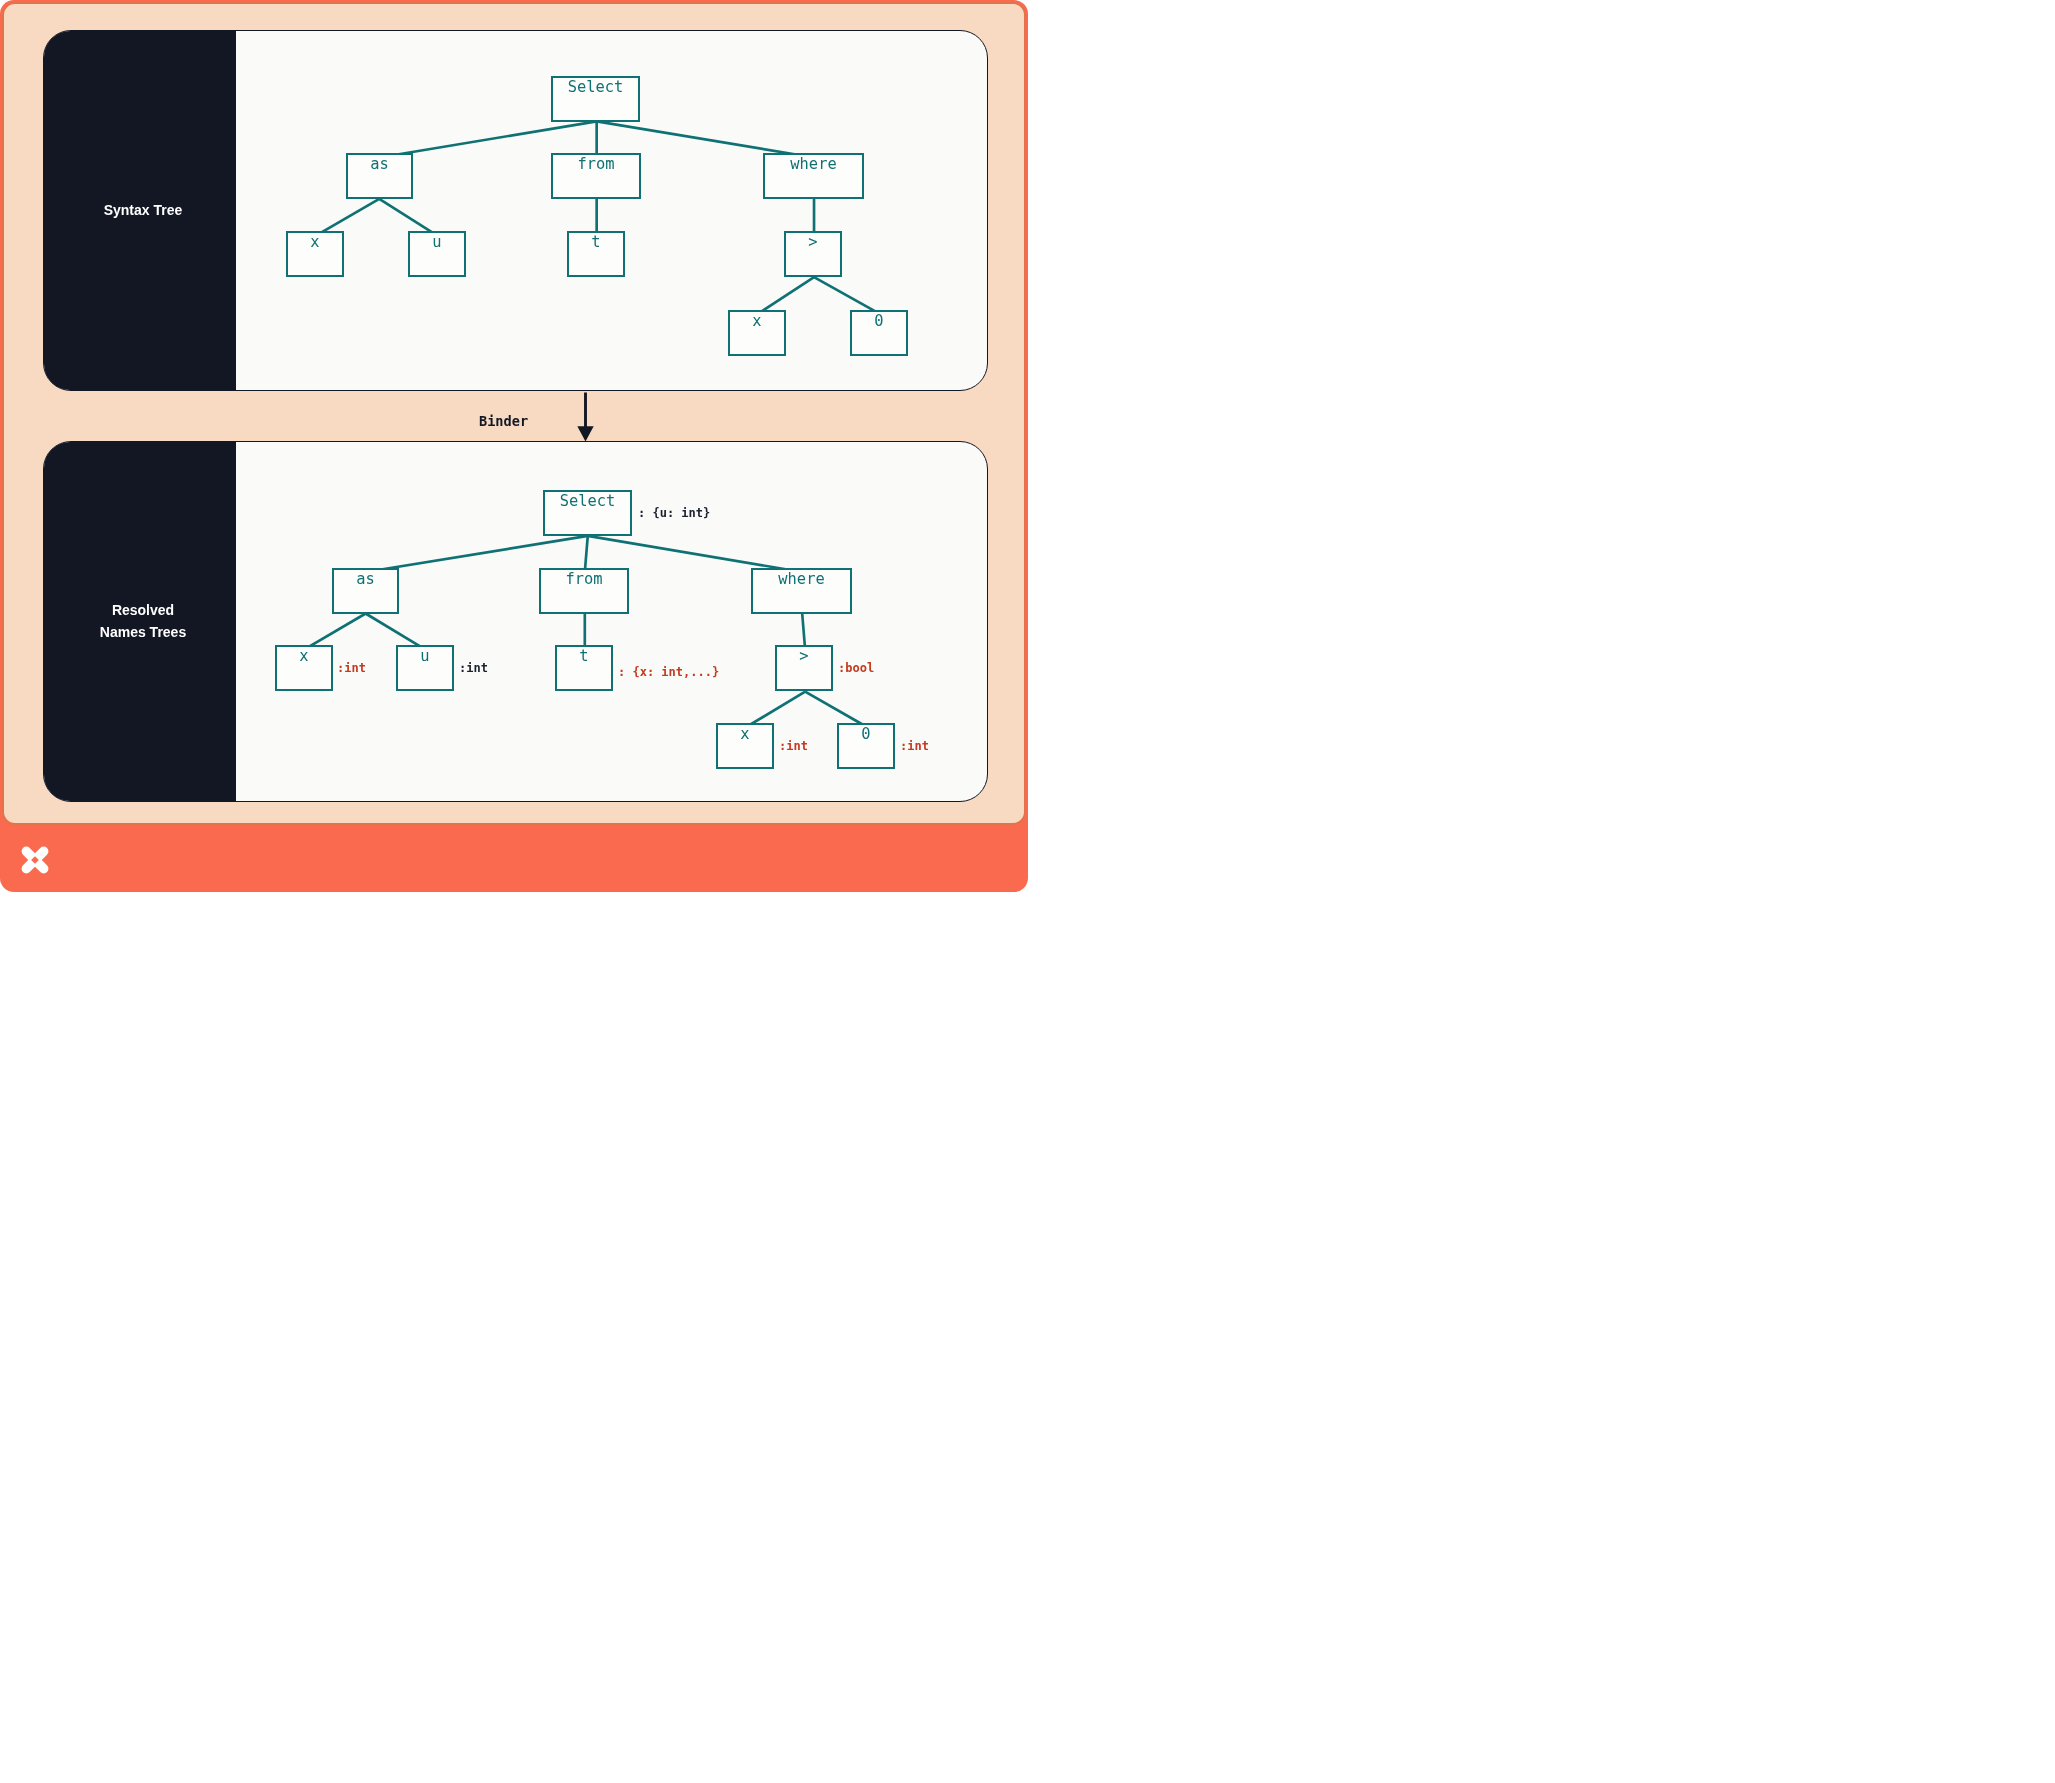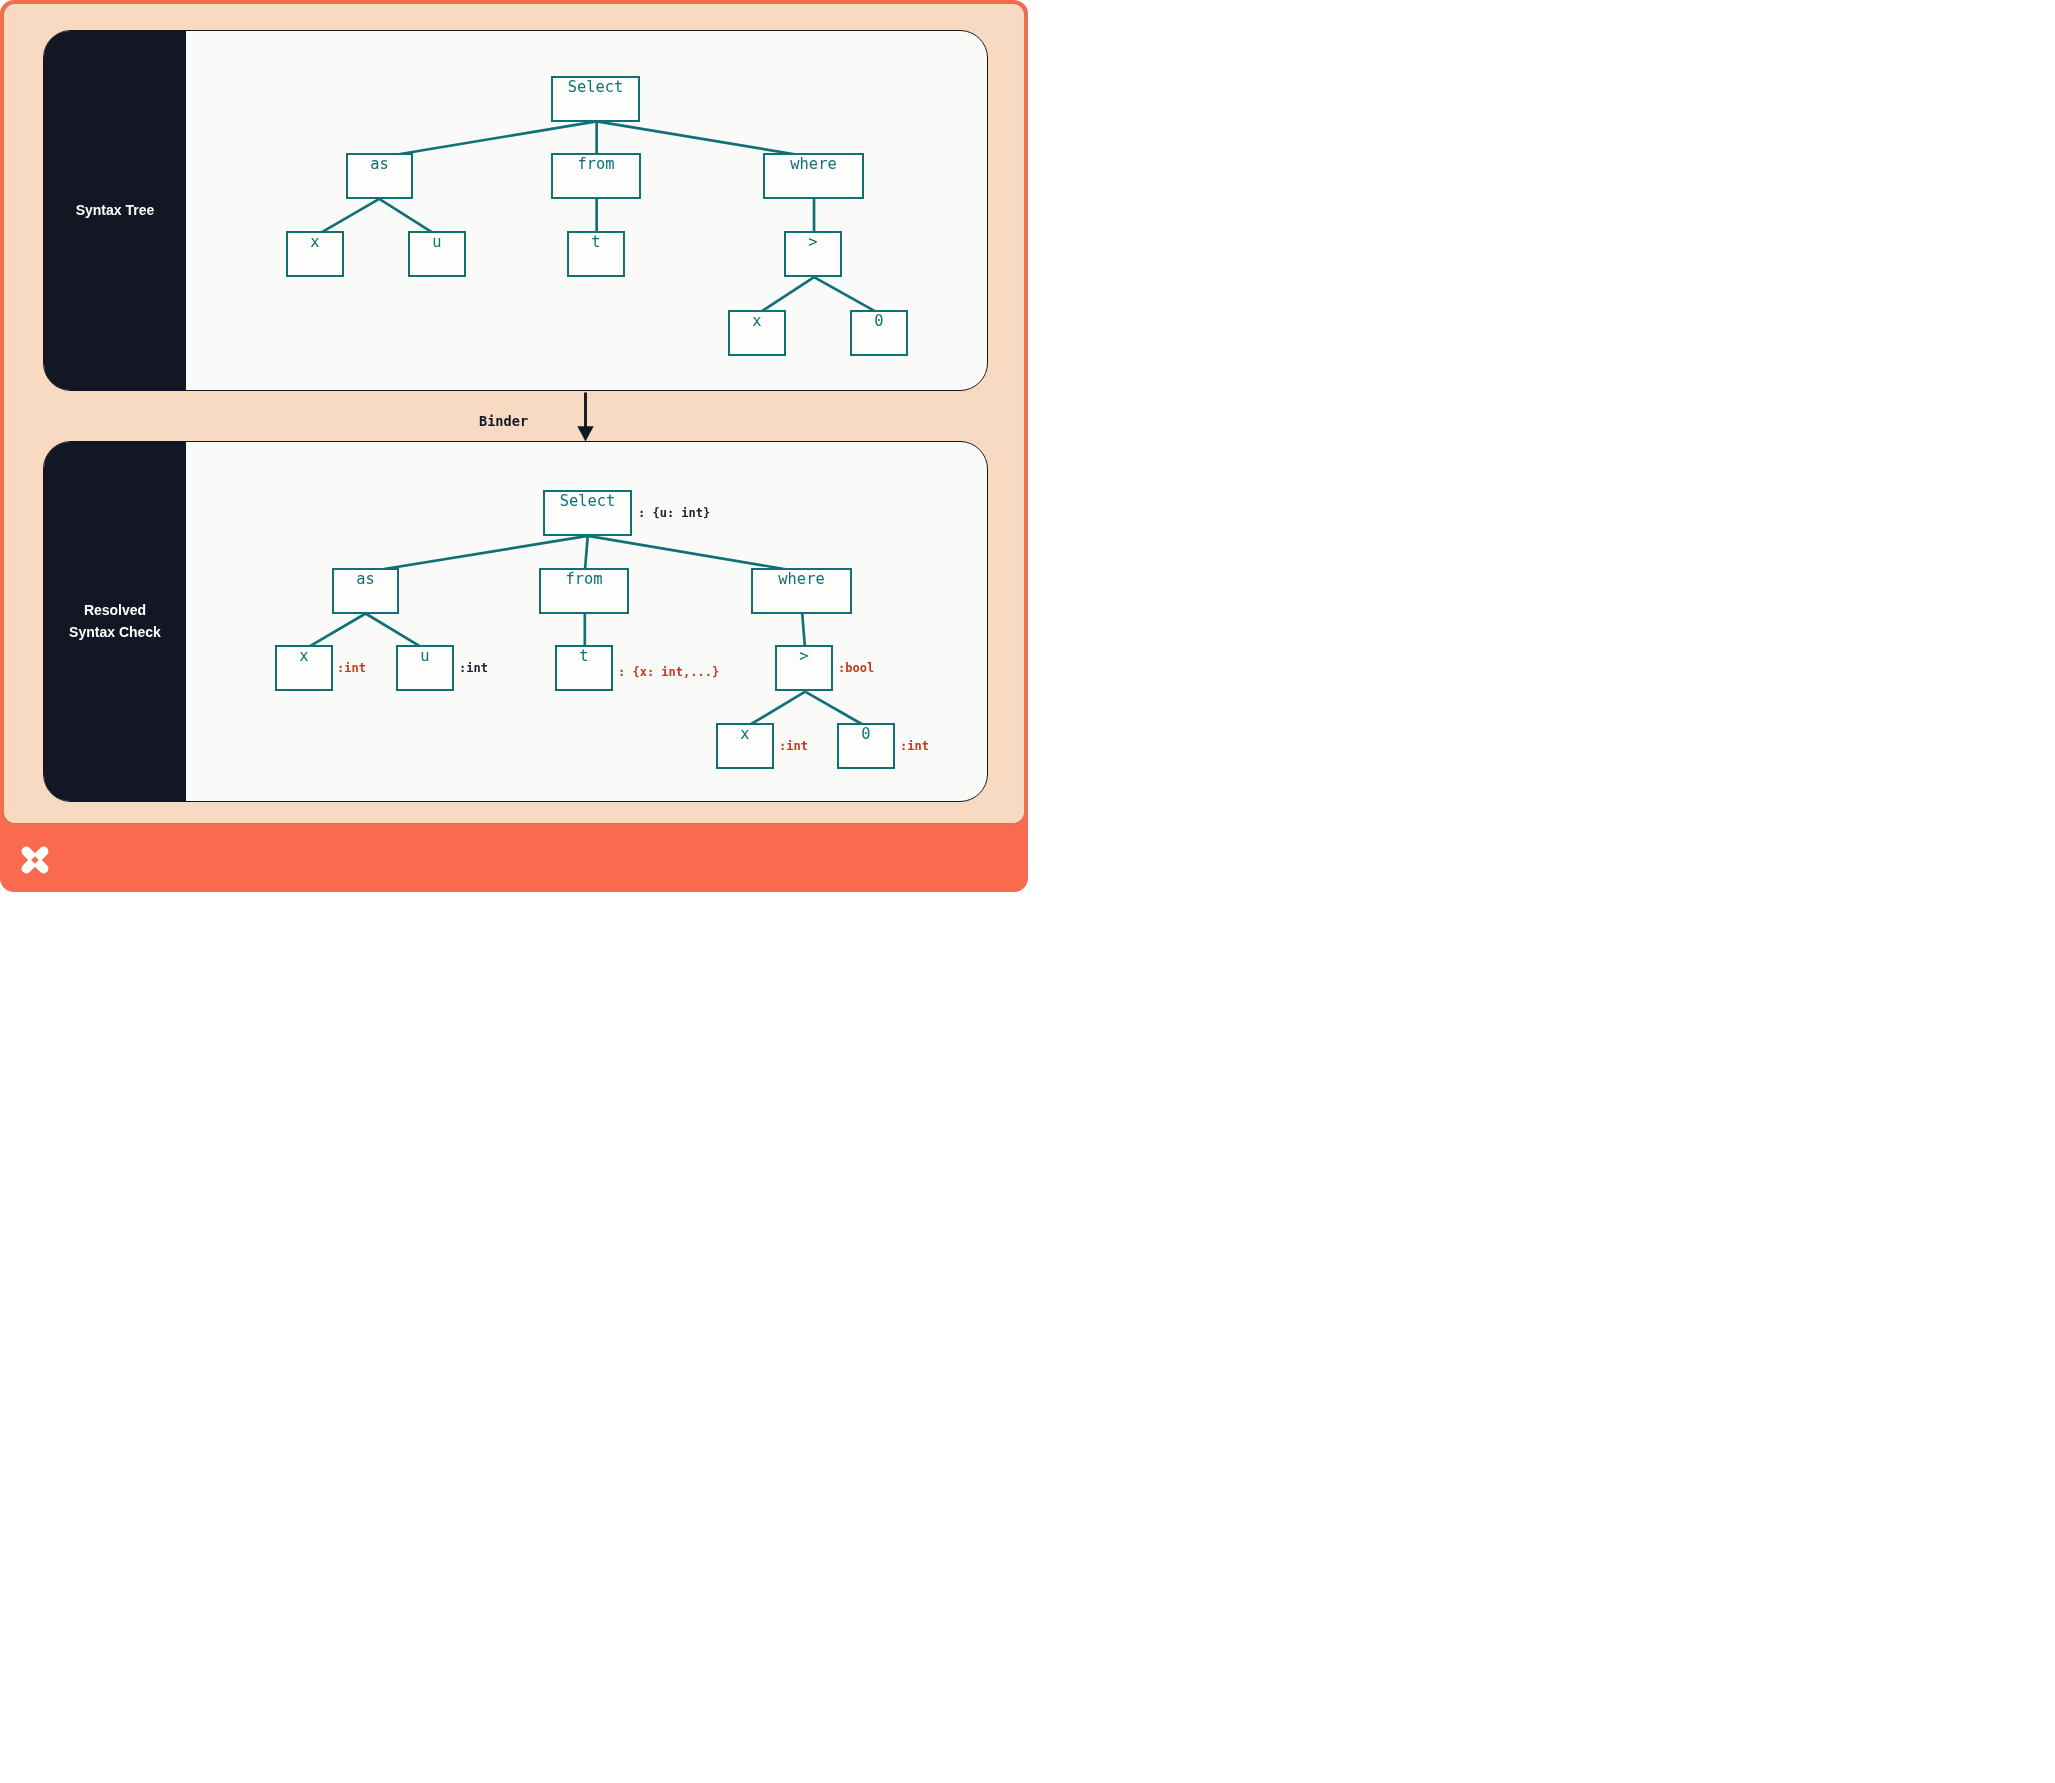"Syntax Tree" .sidebar { padding-left: none -> 6px; width: 142px -> 186px }
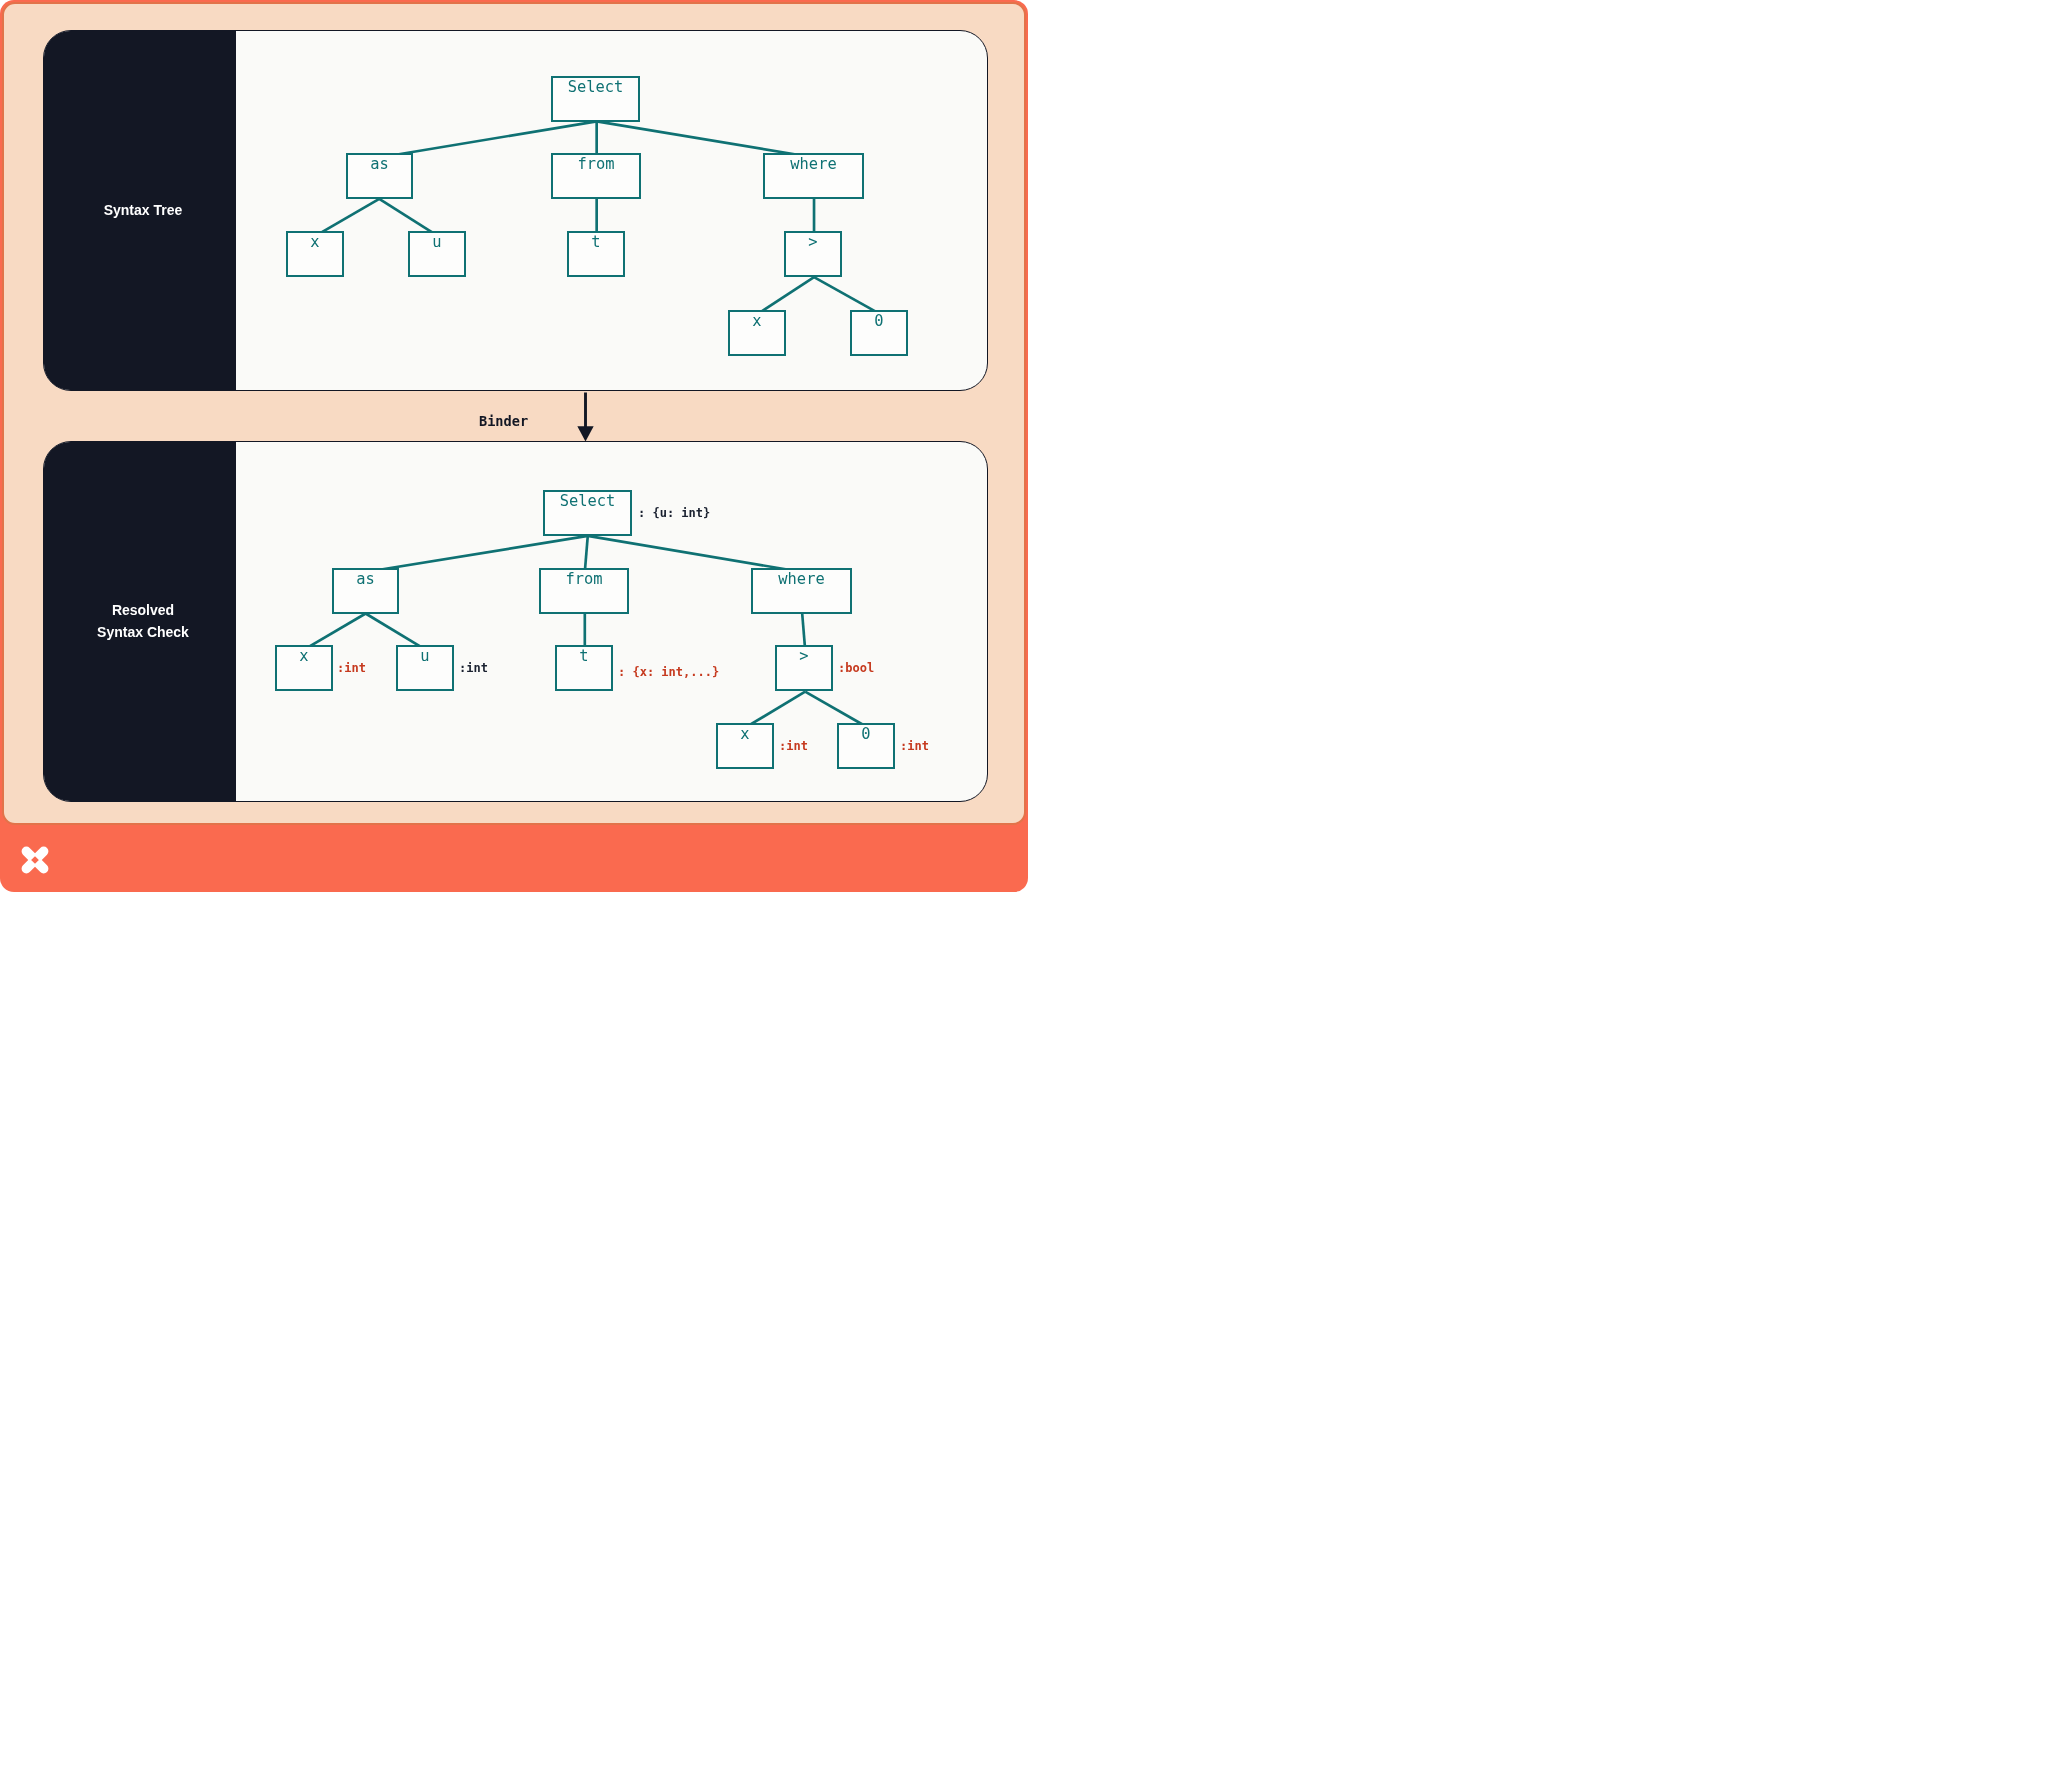"Syntax Check" div { text: Syntax Check -> Names Trees }
